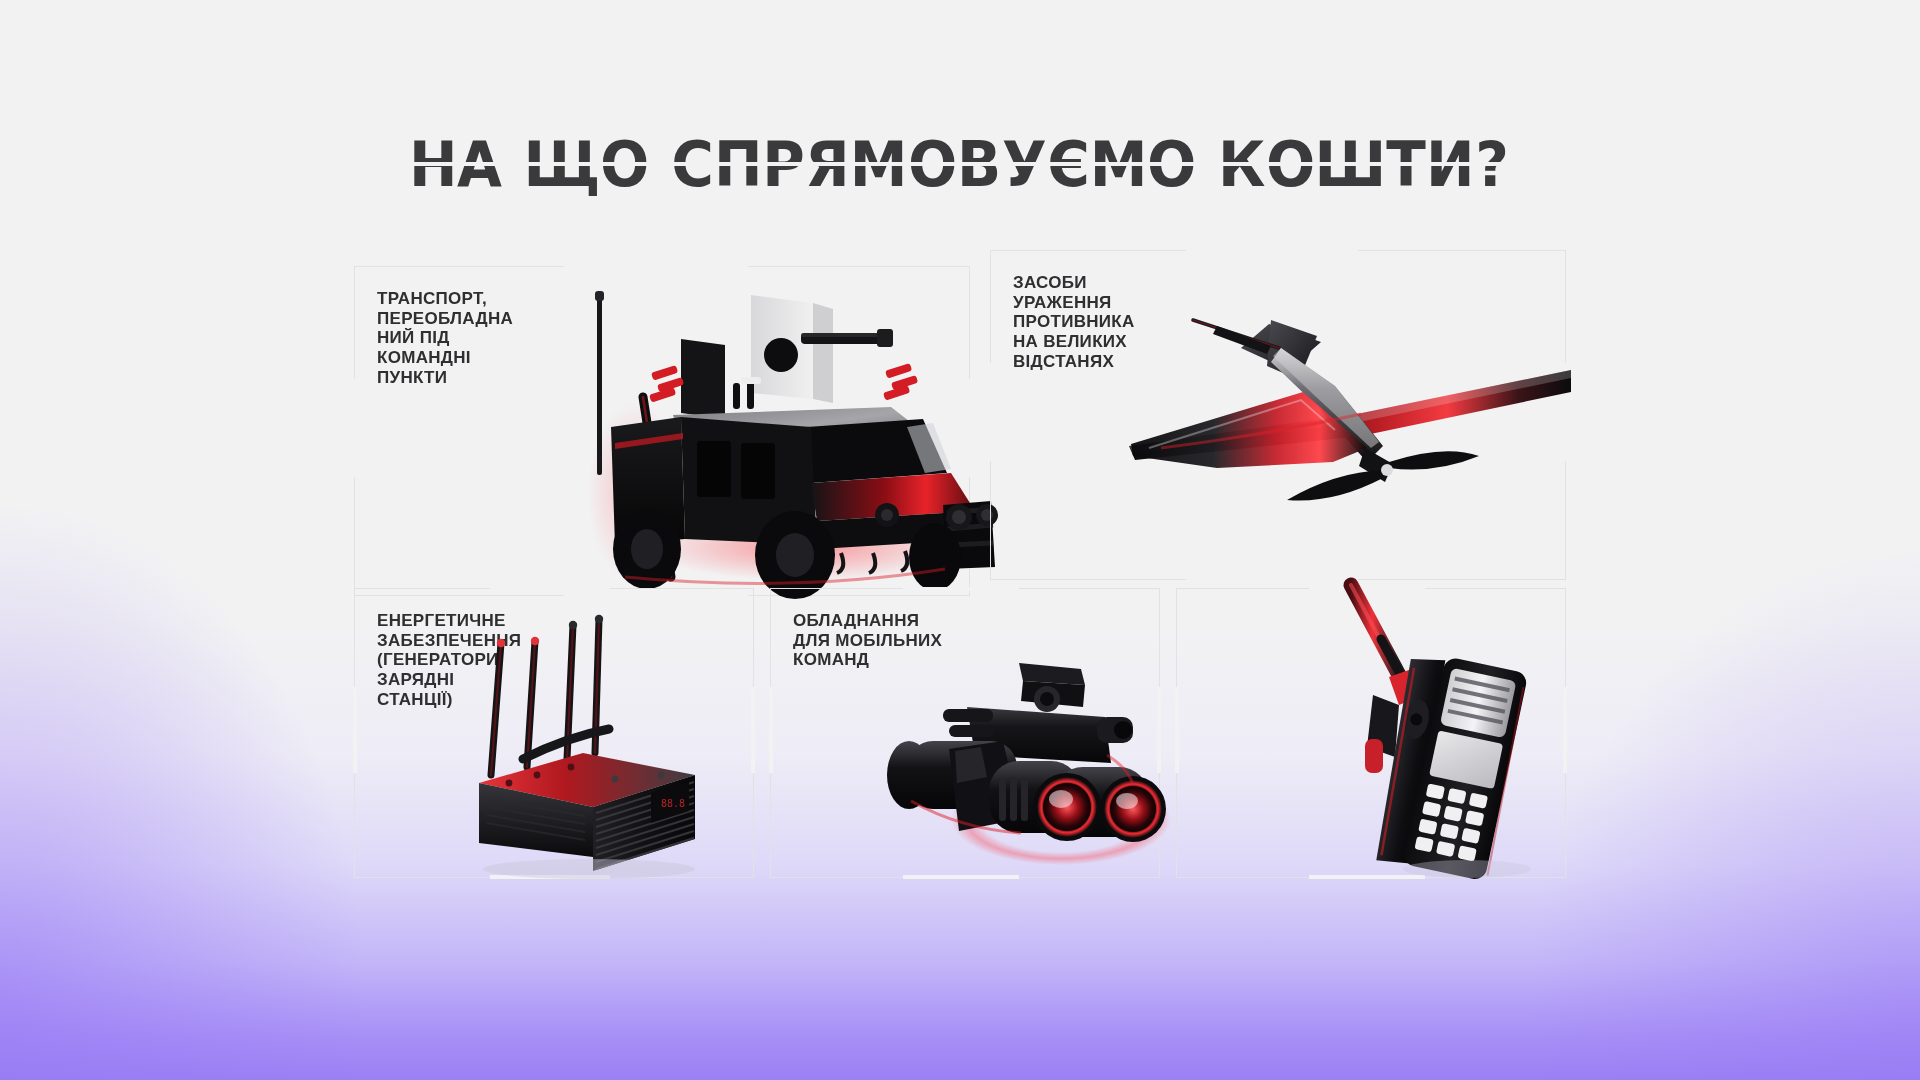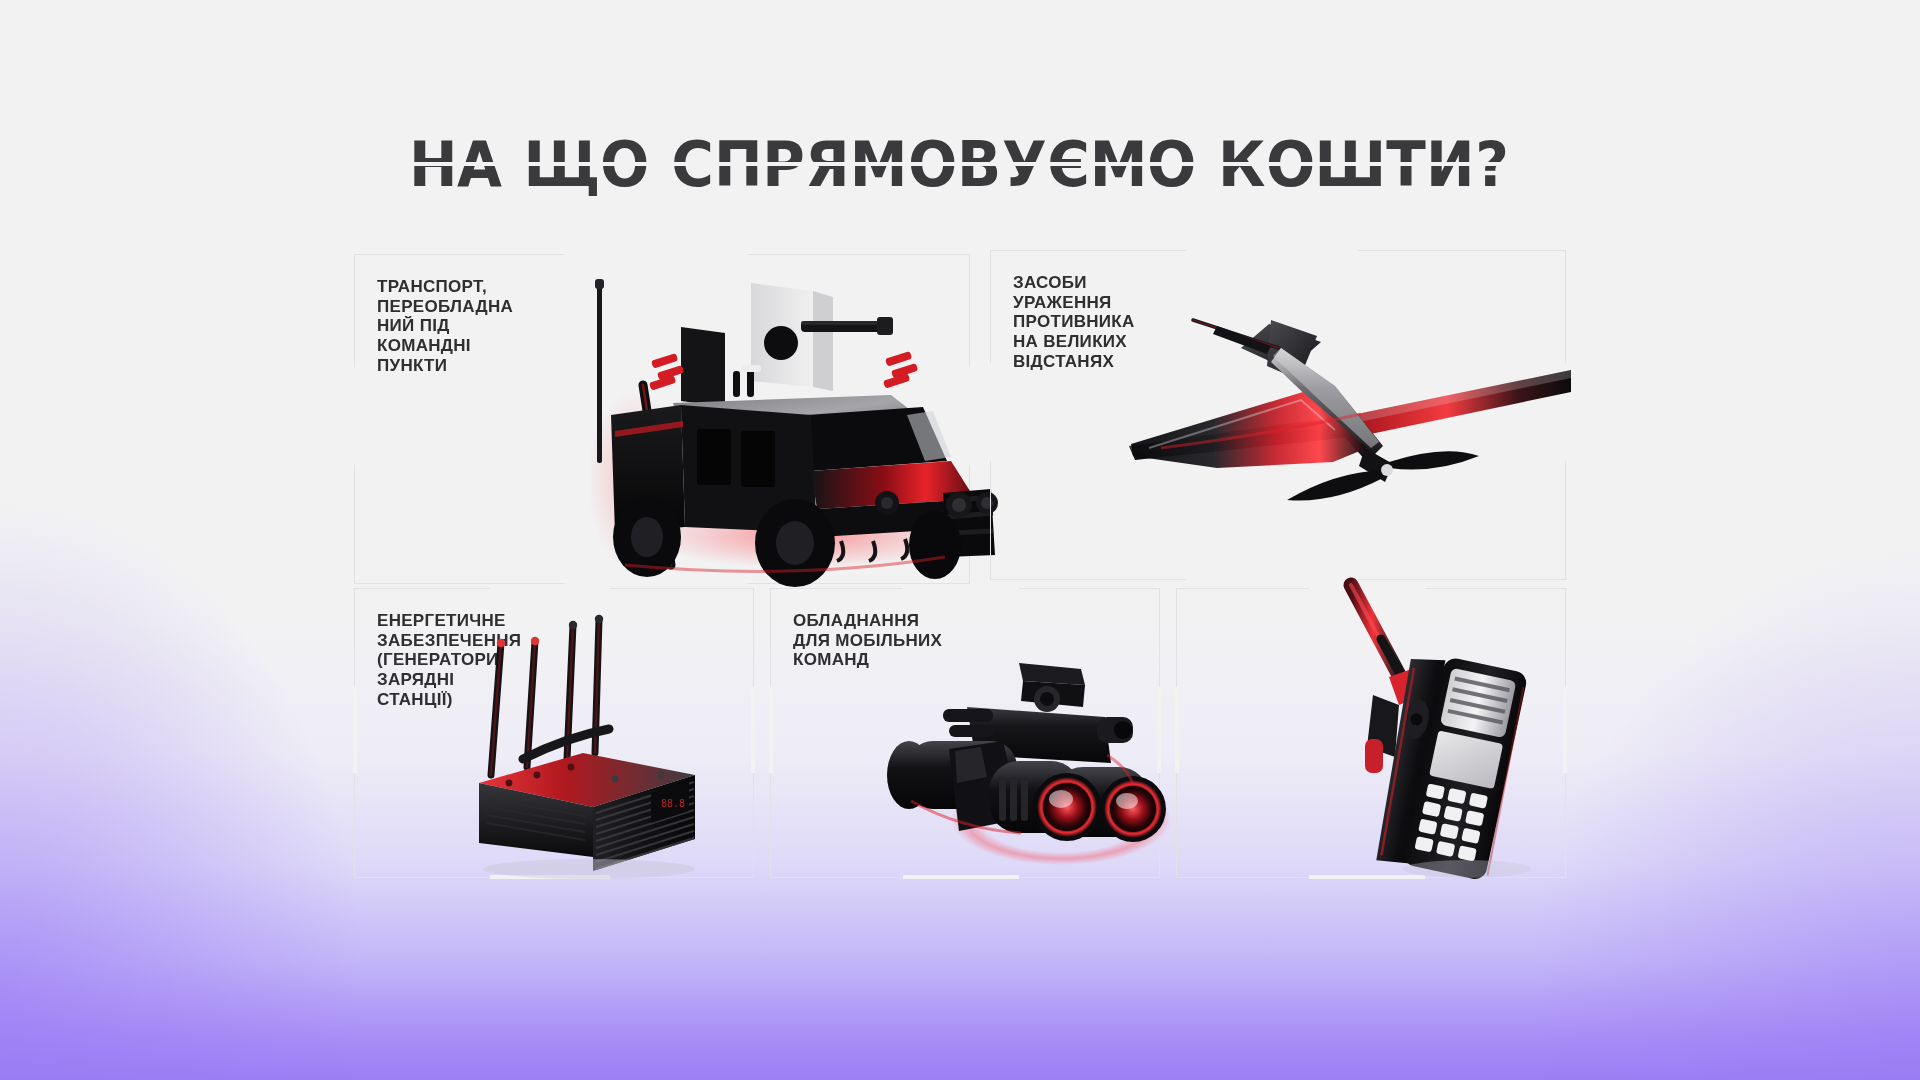"ТРАНСПОРТ," div.card { top: 254px -> 266px }
